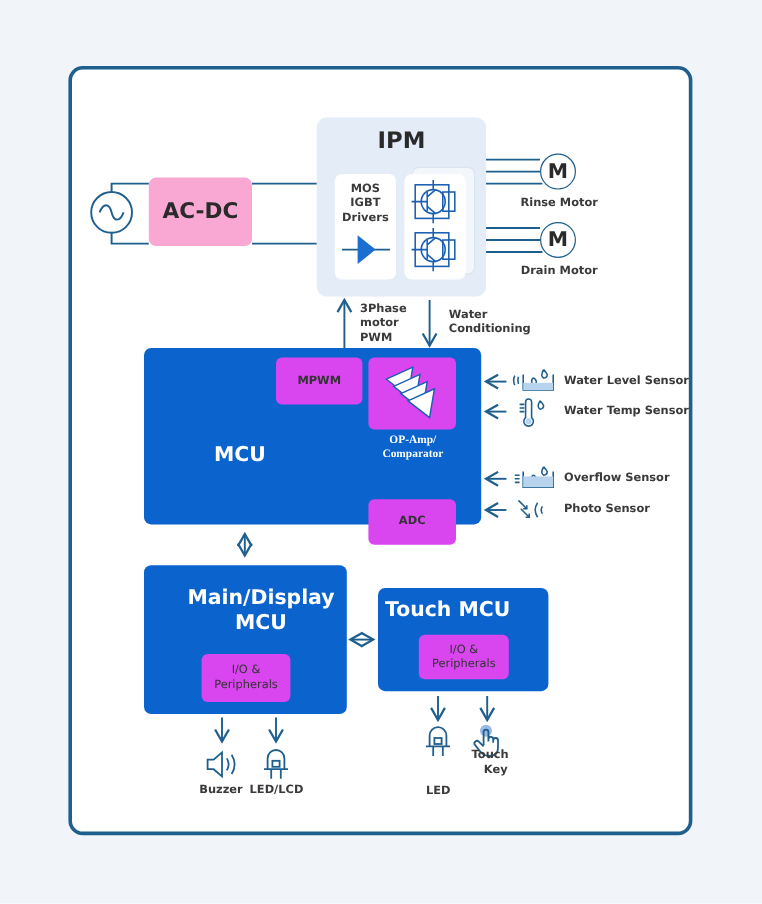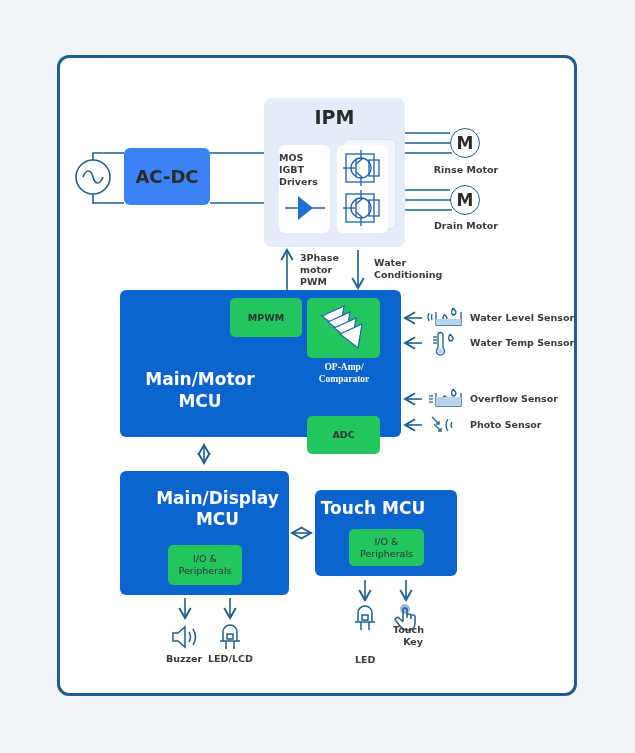"MOS" .drv-text { text-align: left -> center }
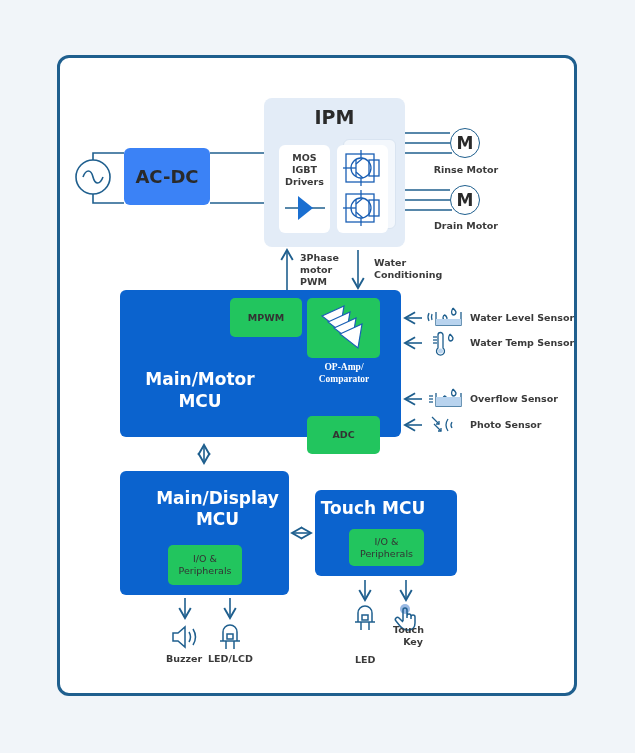"AC-DC" .acdc { background: #3b82f6 -> #f9a8d4 }
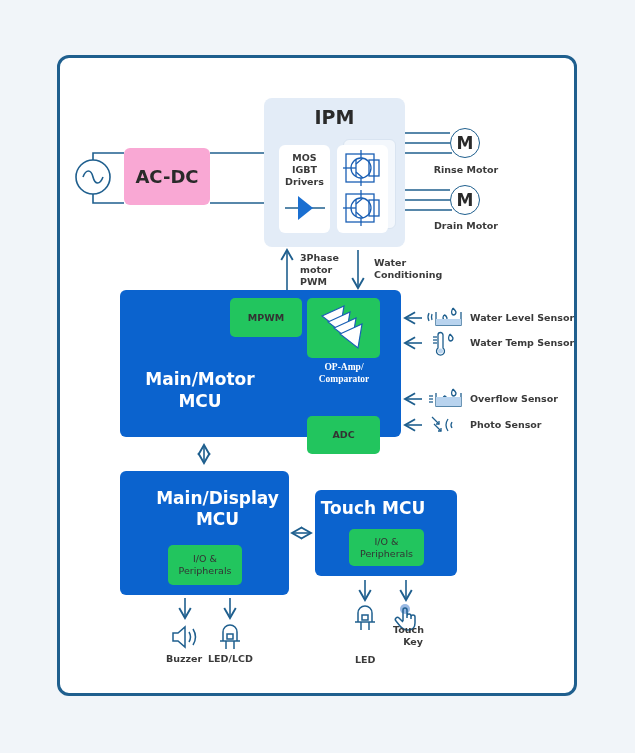"MPWM" .sub-box { background: #22c55e -> #d946ef }
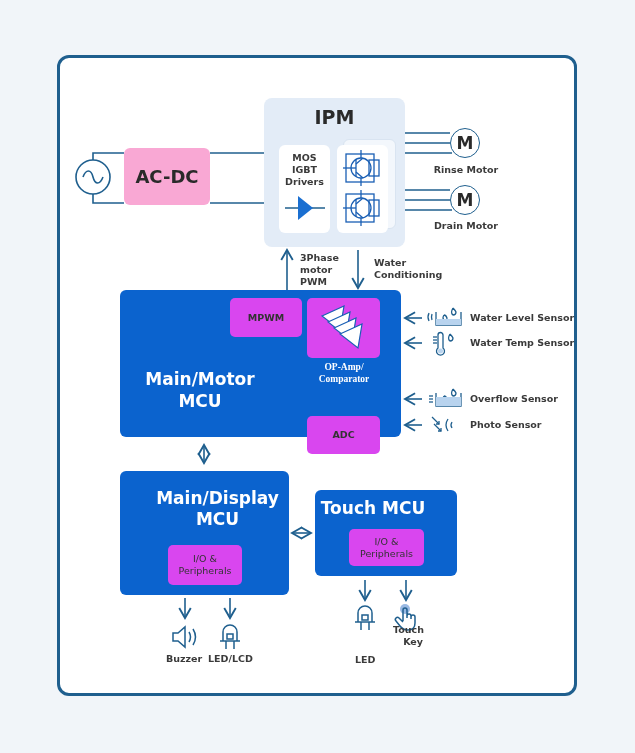"Main/Motor" div { html: <div>Main/Motor</div> -> none }
